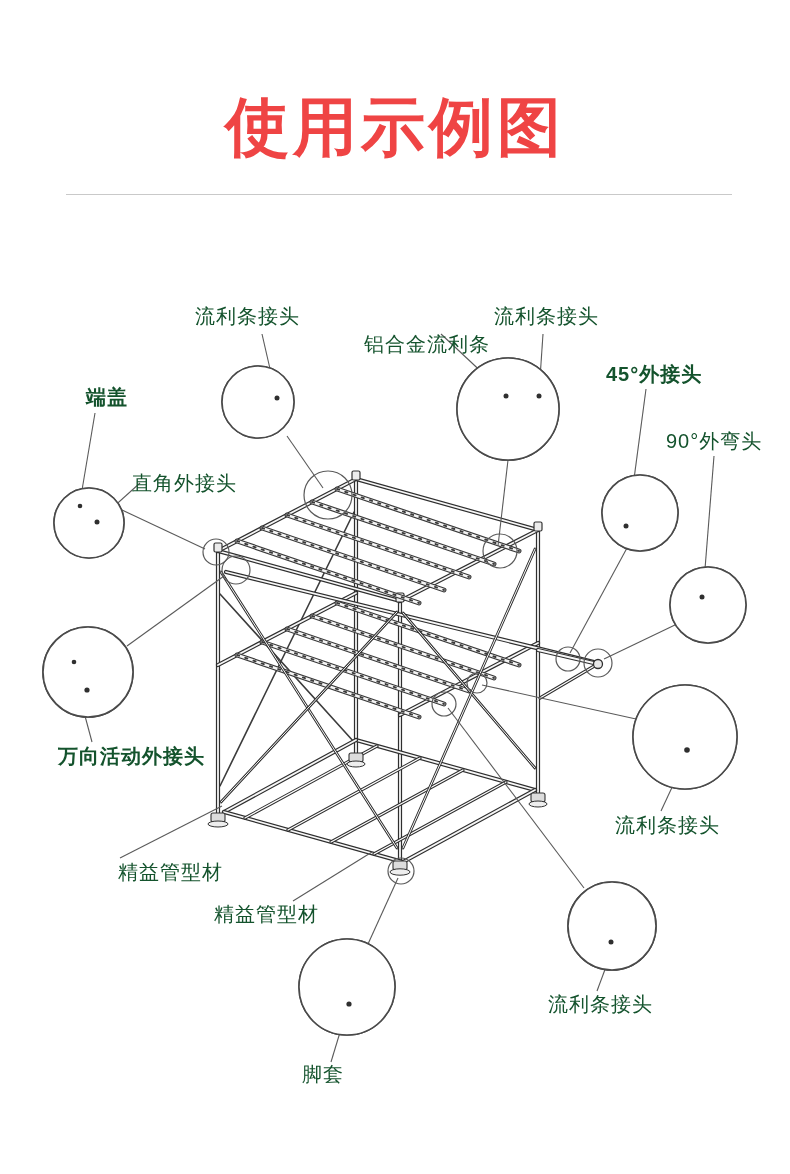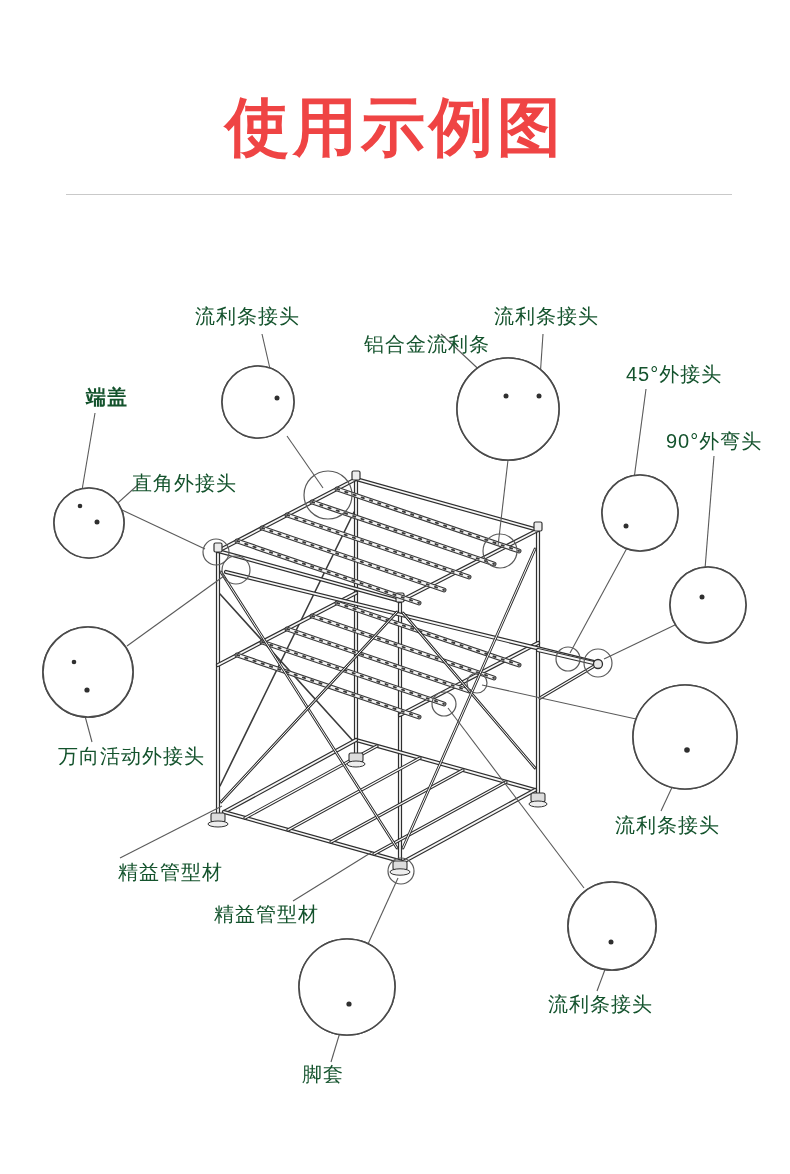"45°外接头" div.lbl { font-weight: none -> bold; left: 626px -> 606px }
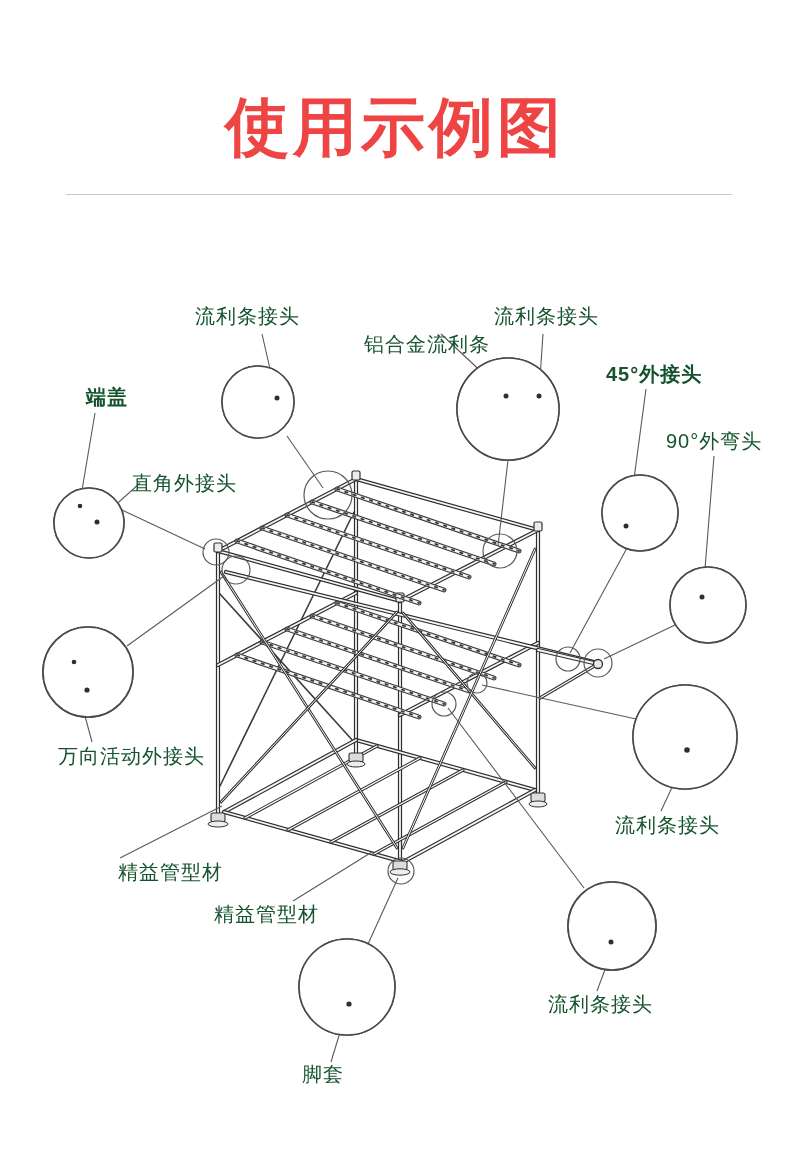"万向活动外接头" div.lbl { font-weight: none -> bold }
